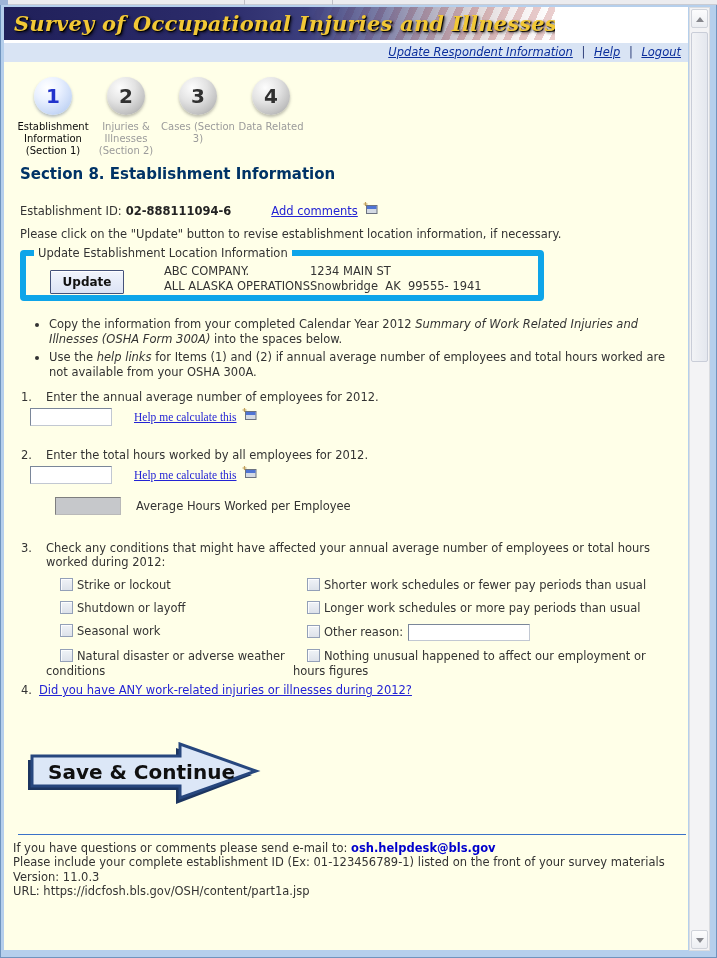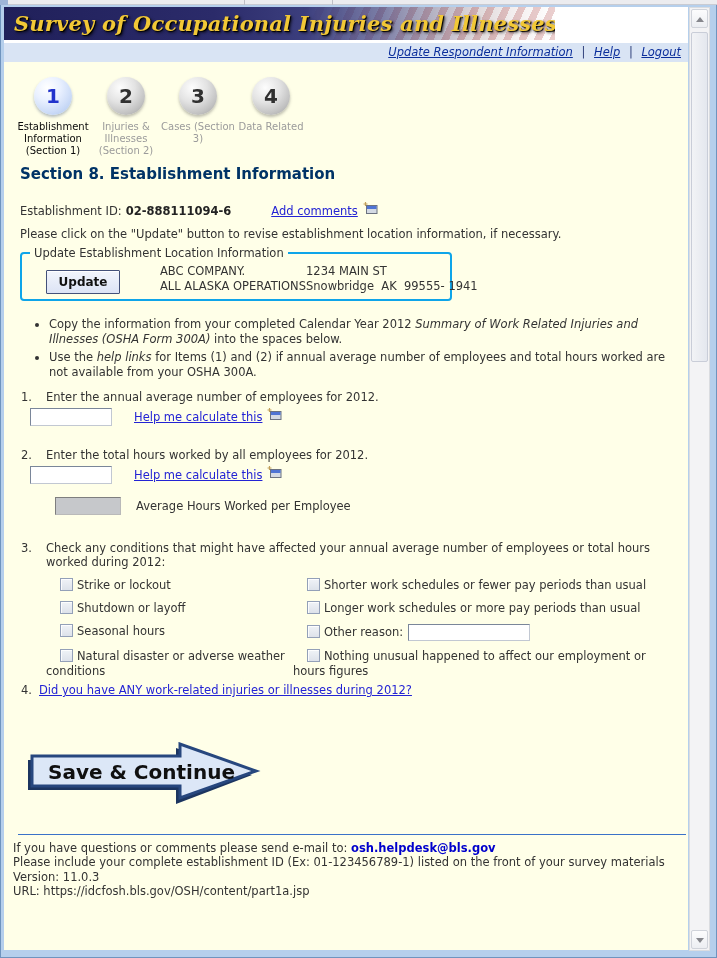"Update Establishment Location" fieldset.loc { border: 2px solid #0ea5e9 -> 6px solid #0ea5e9; width: 432px -> 524px }
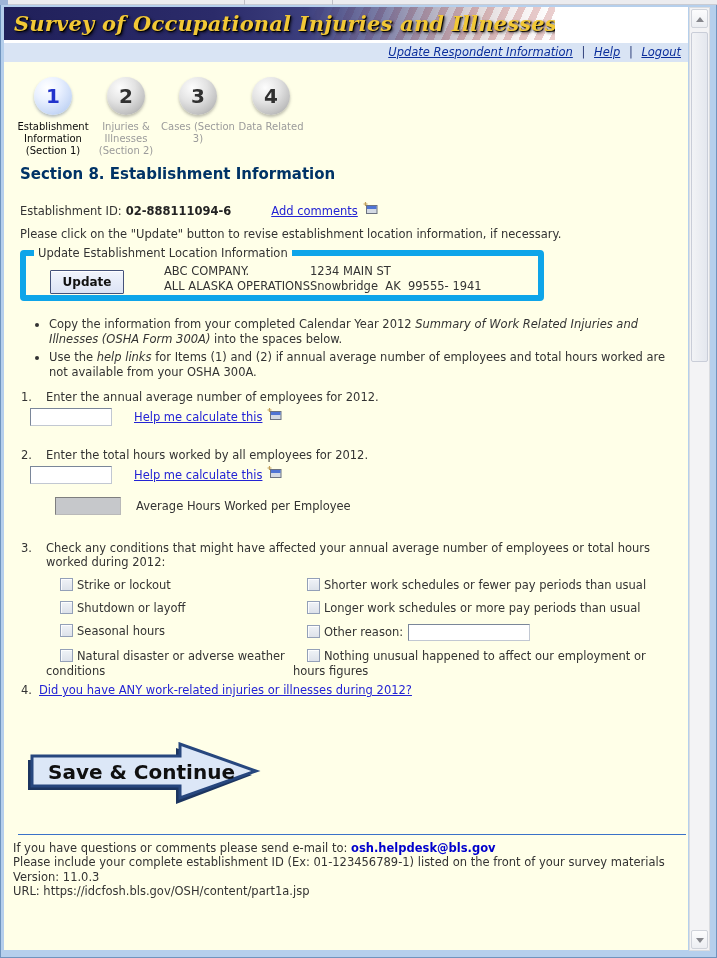"Help me calculate this" .help-row a { font-family: none -> Liberation Serif, serif }
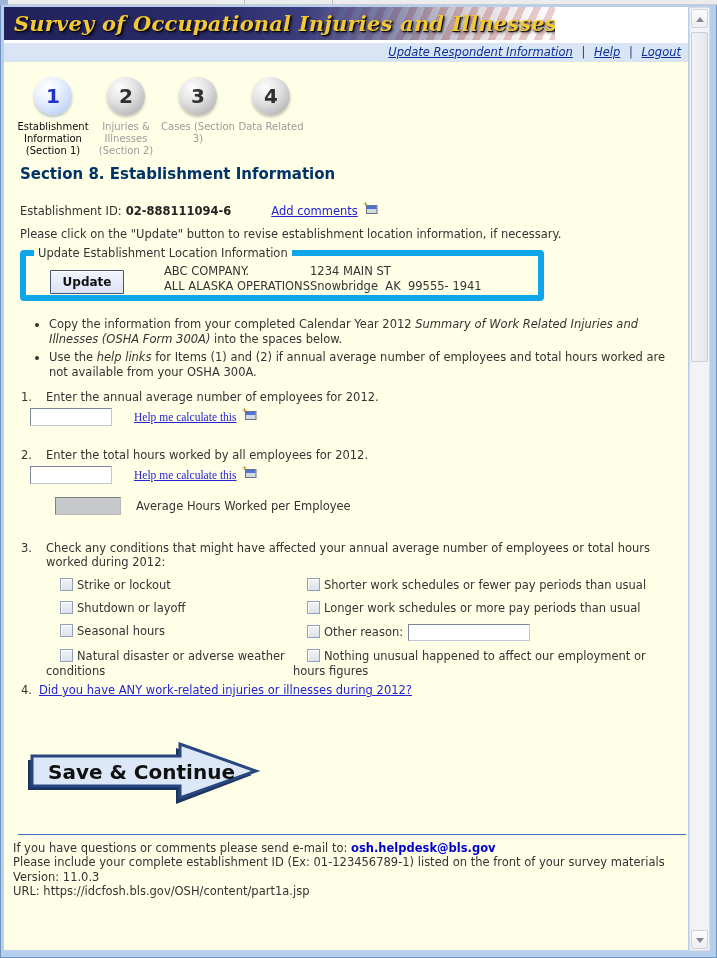"Seasonal hours" span { text: hours -> work }
